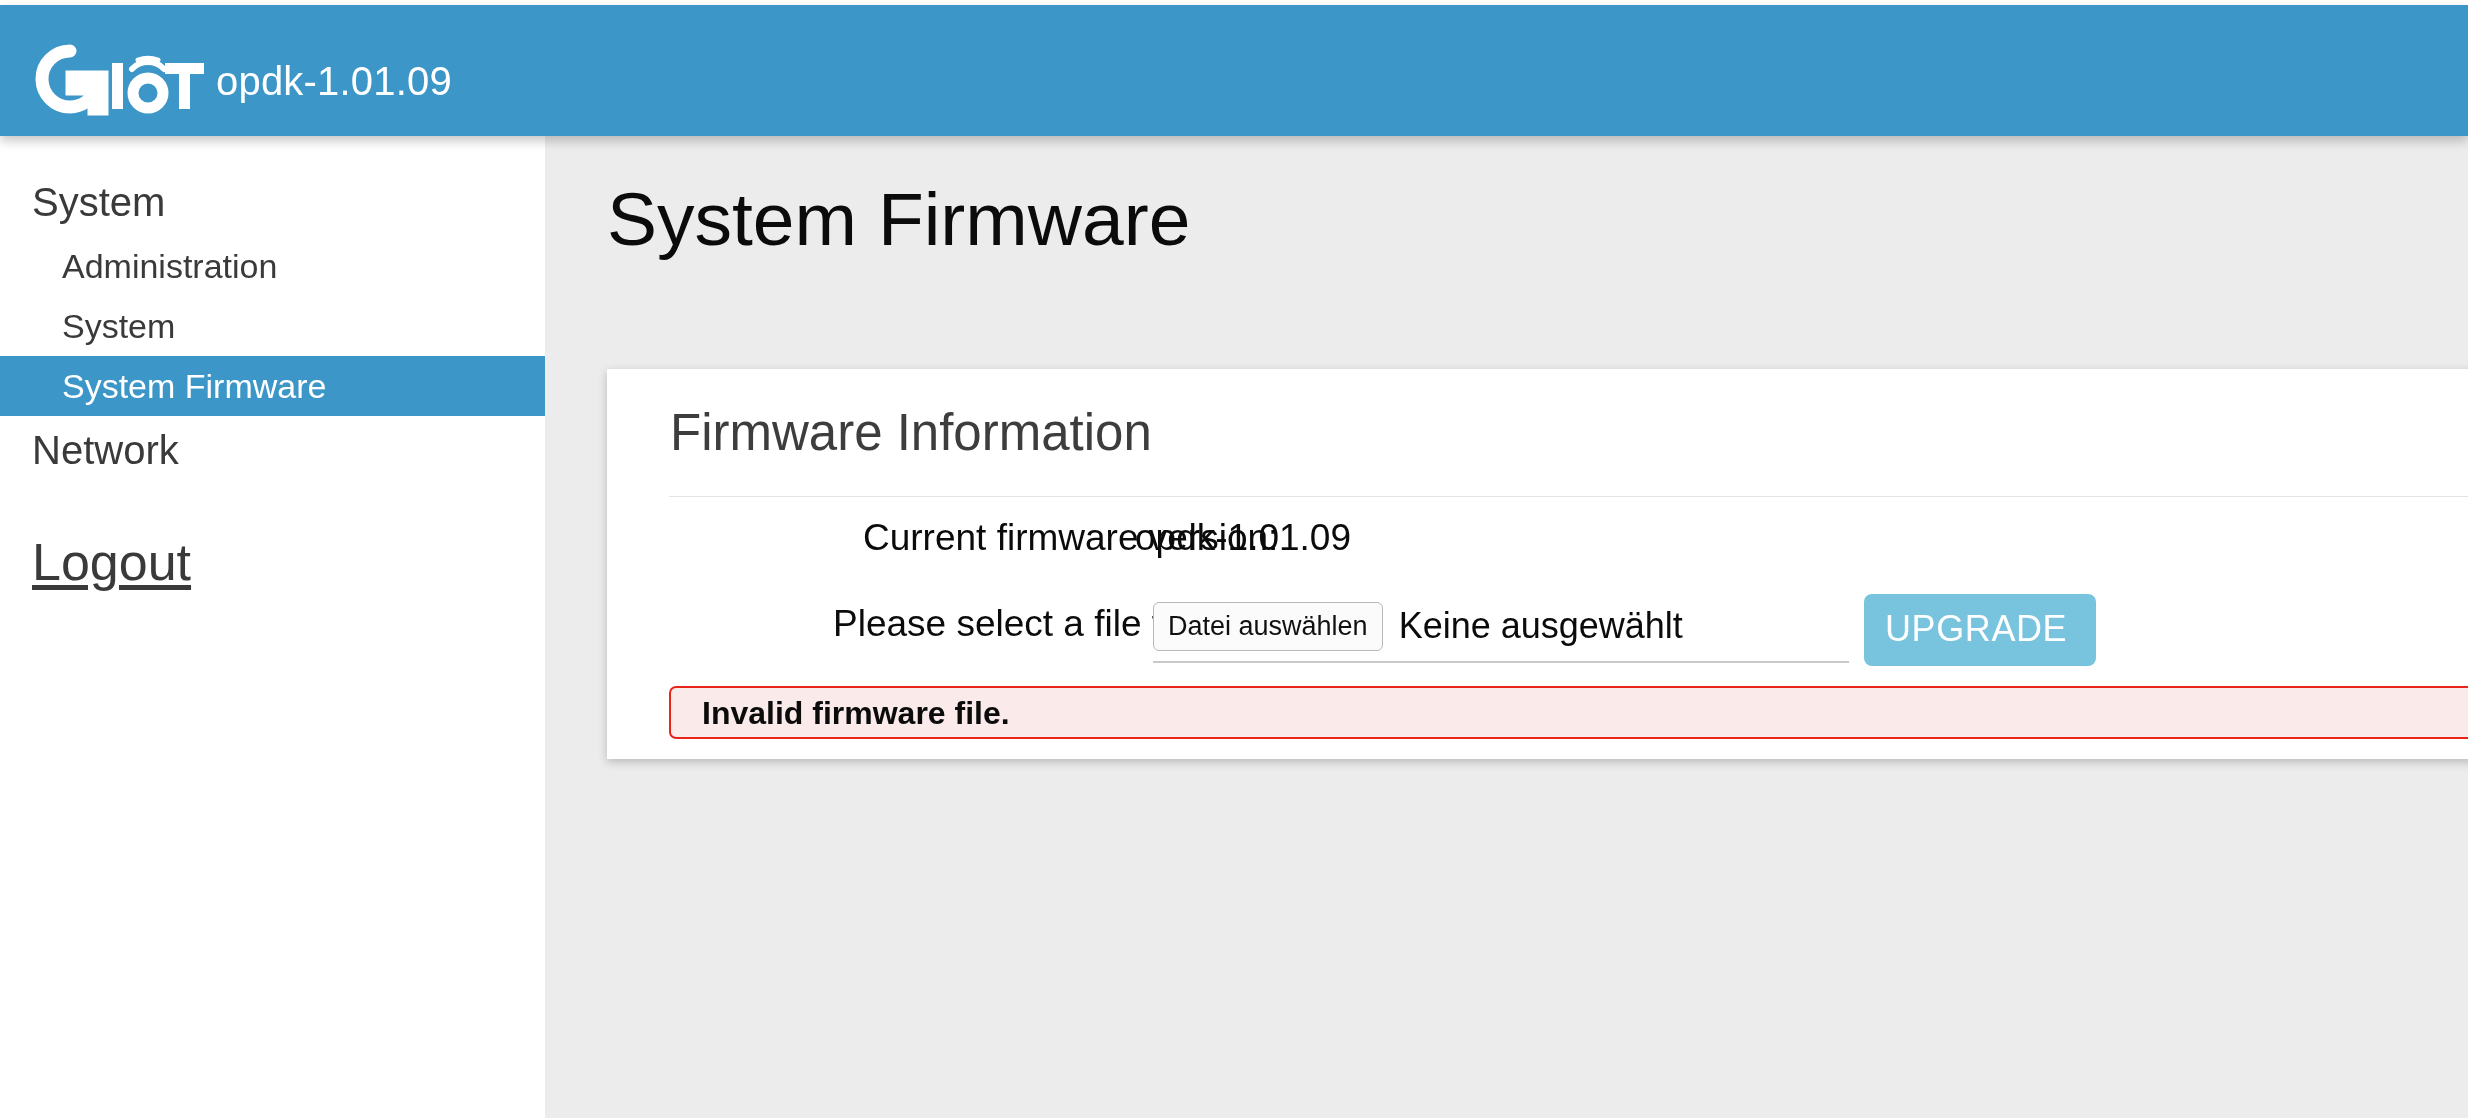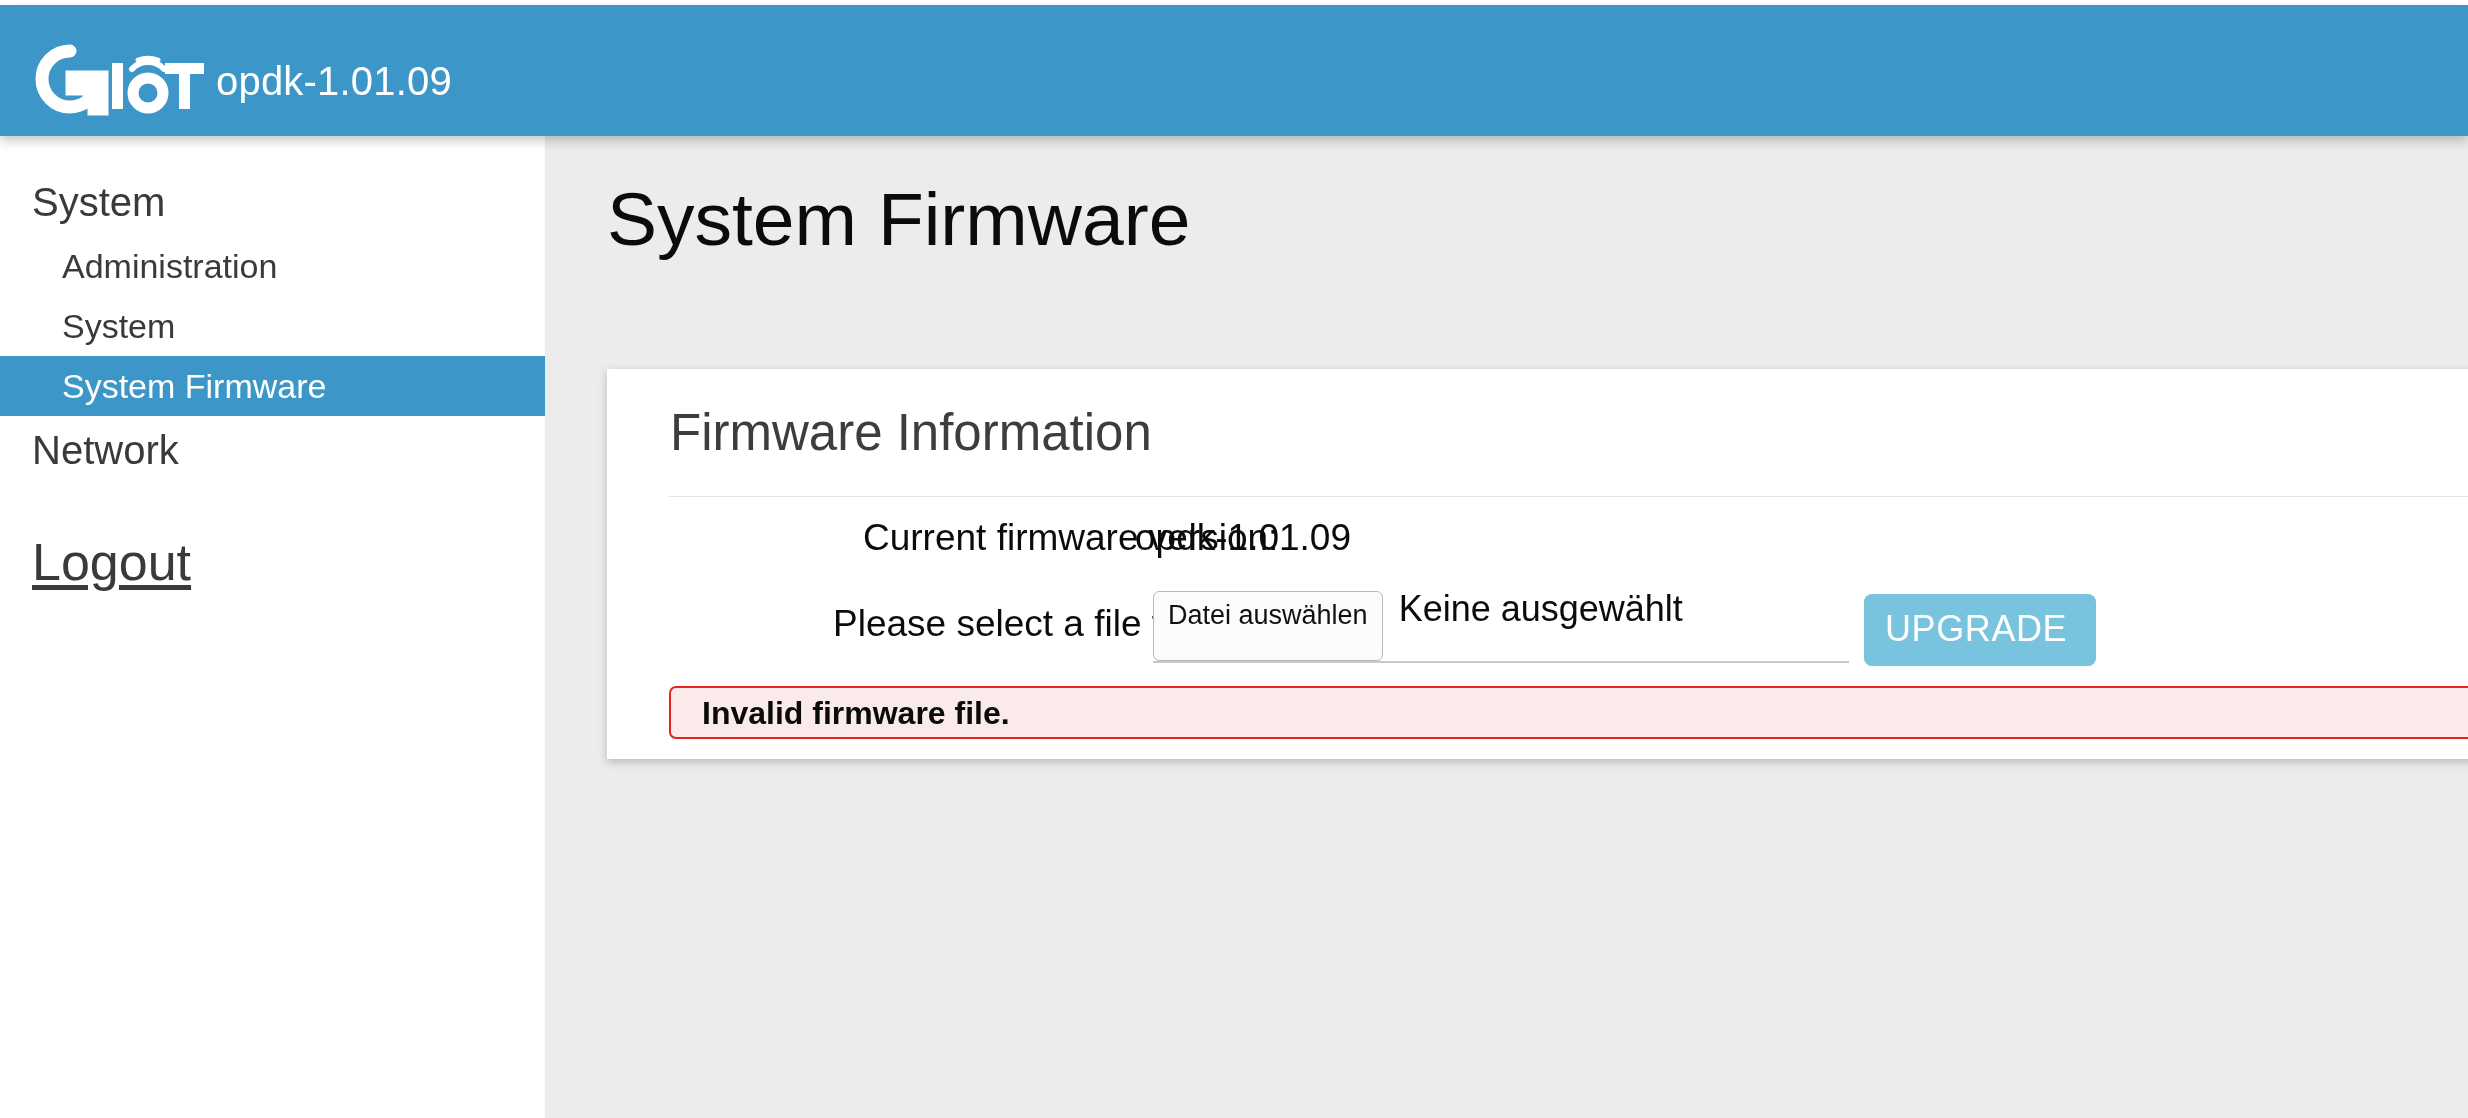"Datei auswählen" .file-field { align-items: none -> center }
